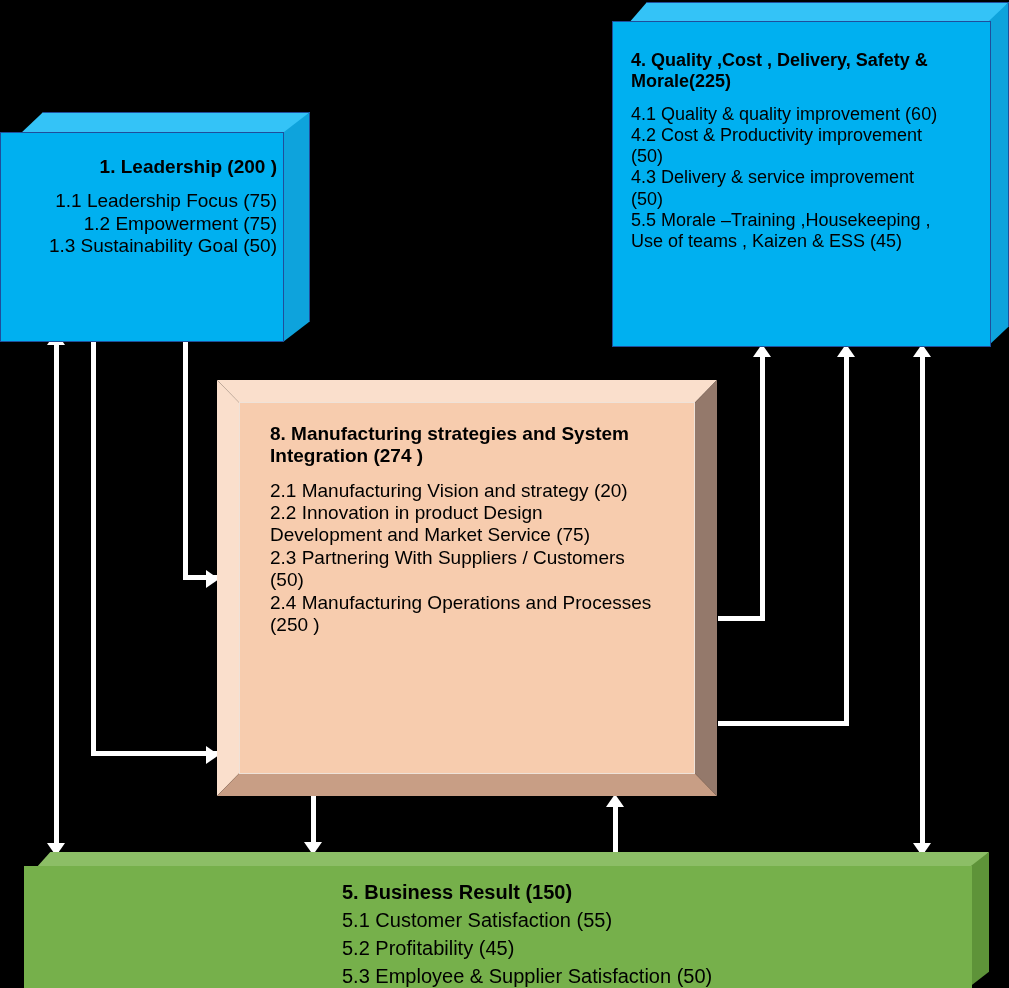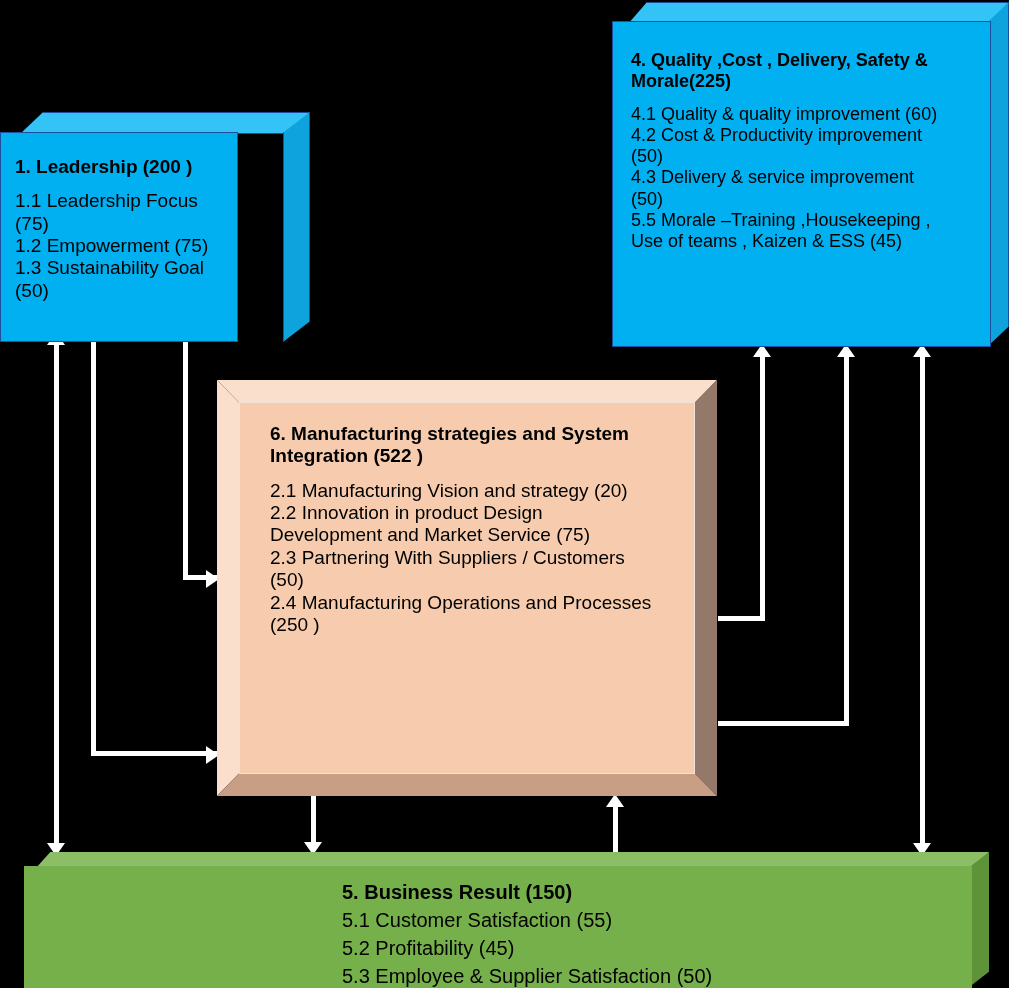"1. Leadership (200 )" div.front { text-align: none -> right; width: 238px -> 284px }
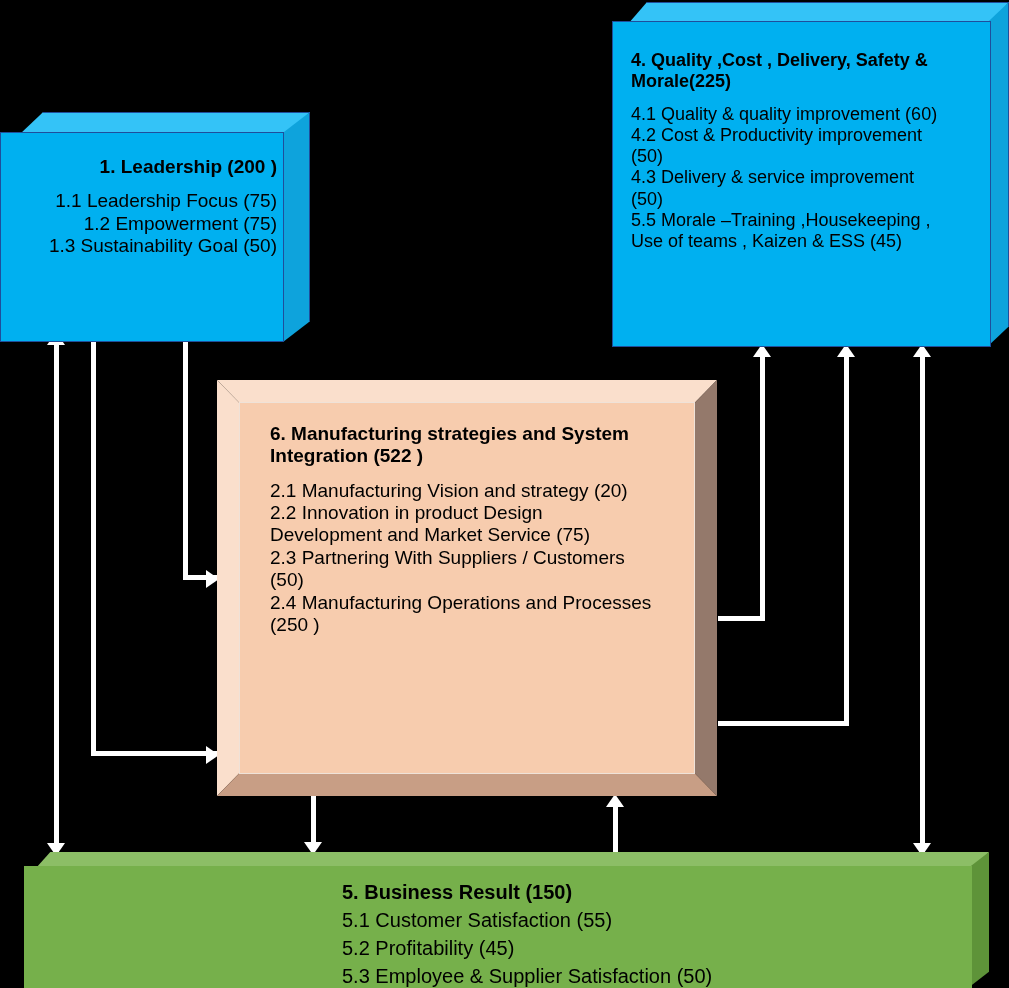"6. Manufacturing strategies and System" div.t-head { text: 6 -> 8 }
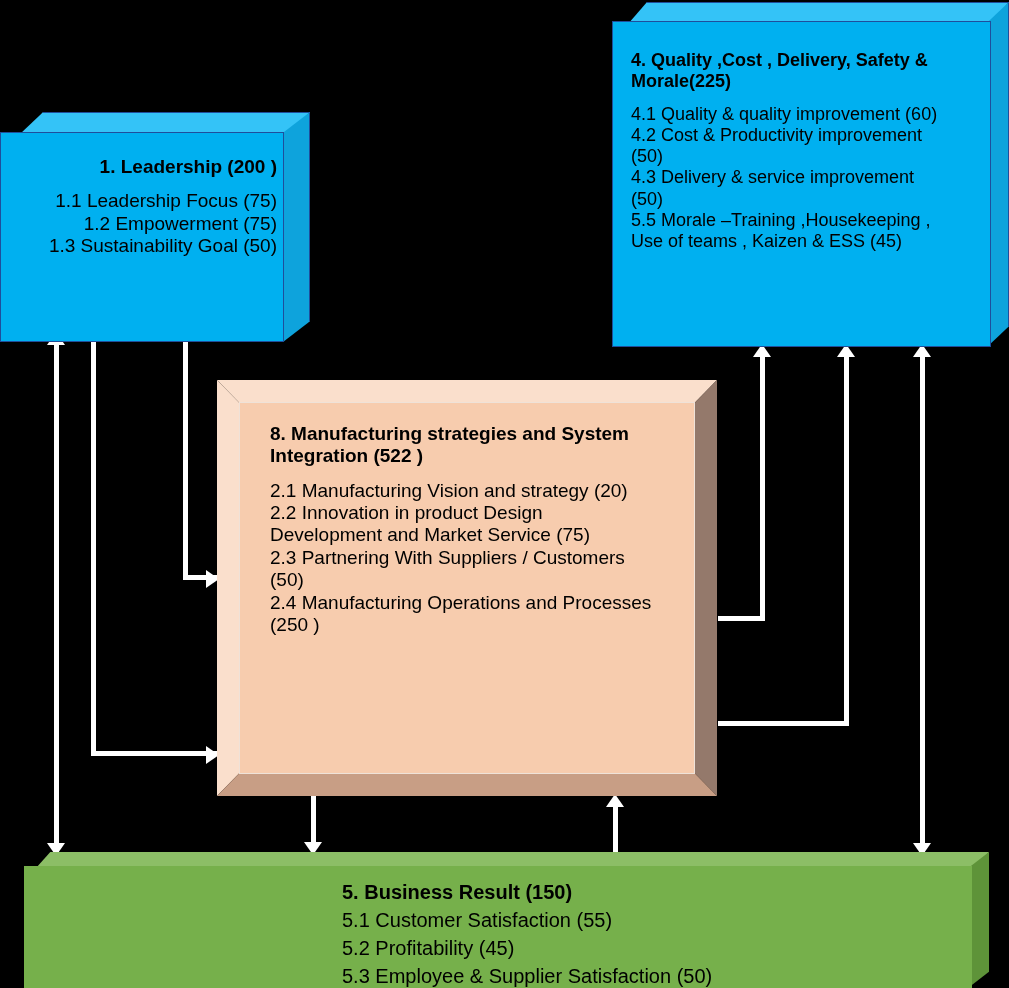"Integration (522 )" div.t-head { text: 522 -> 274 }
